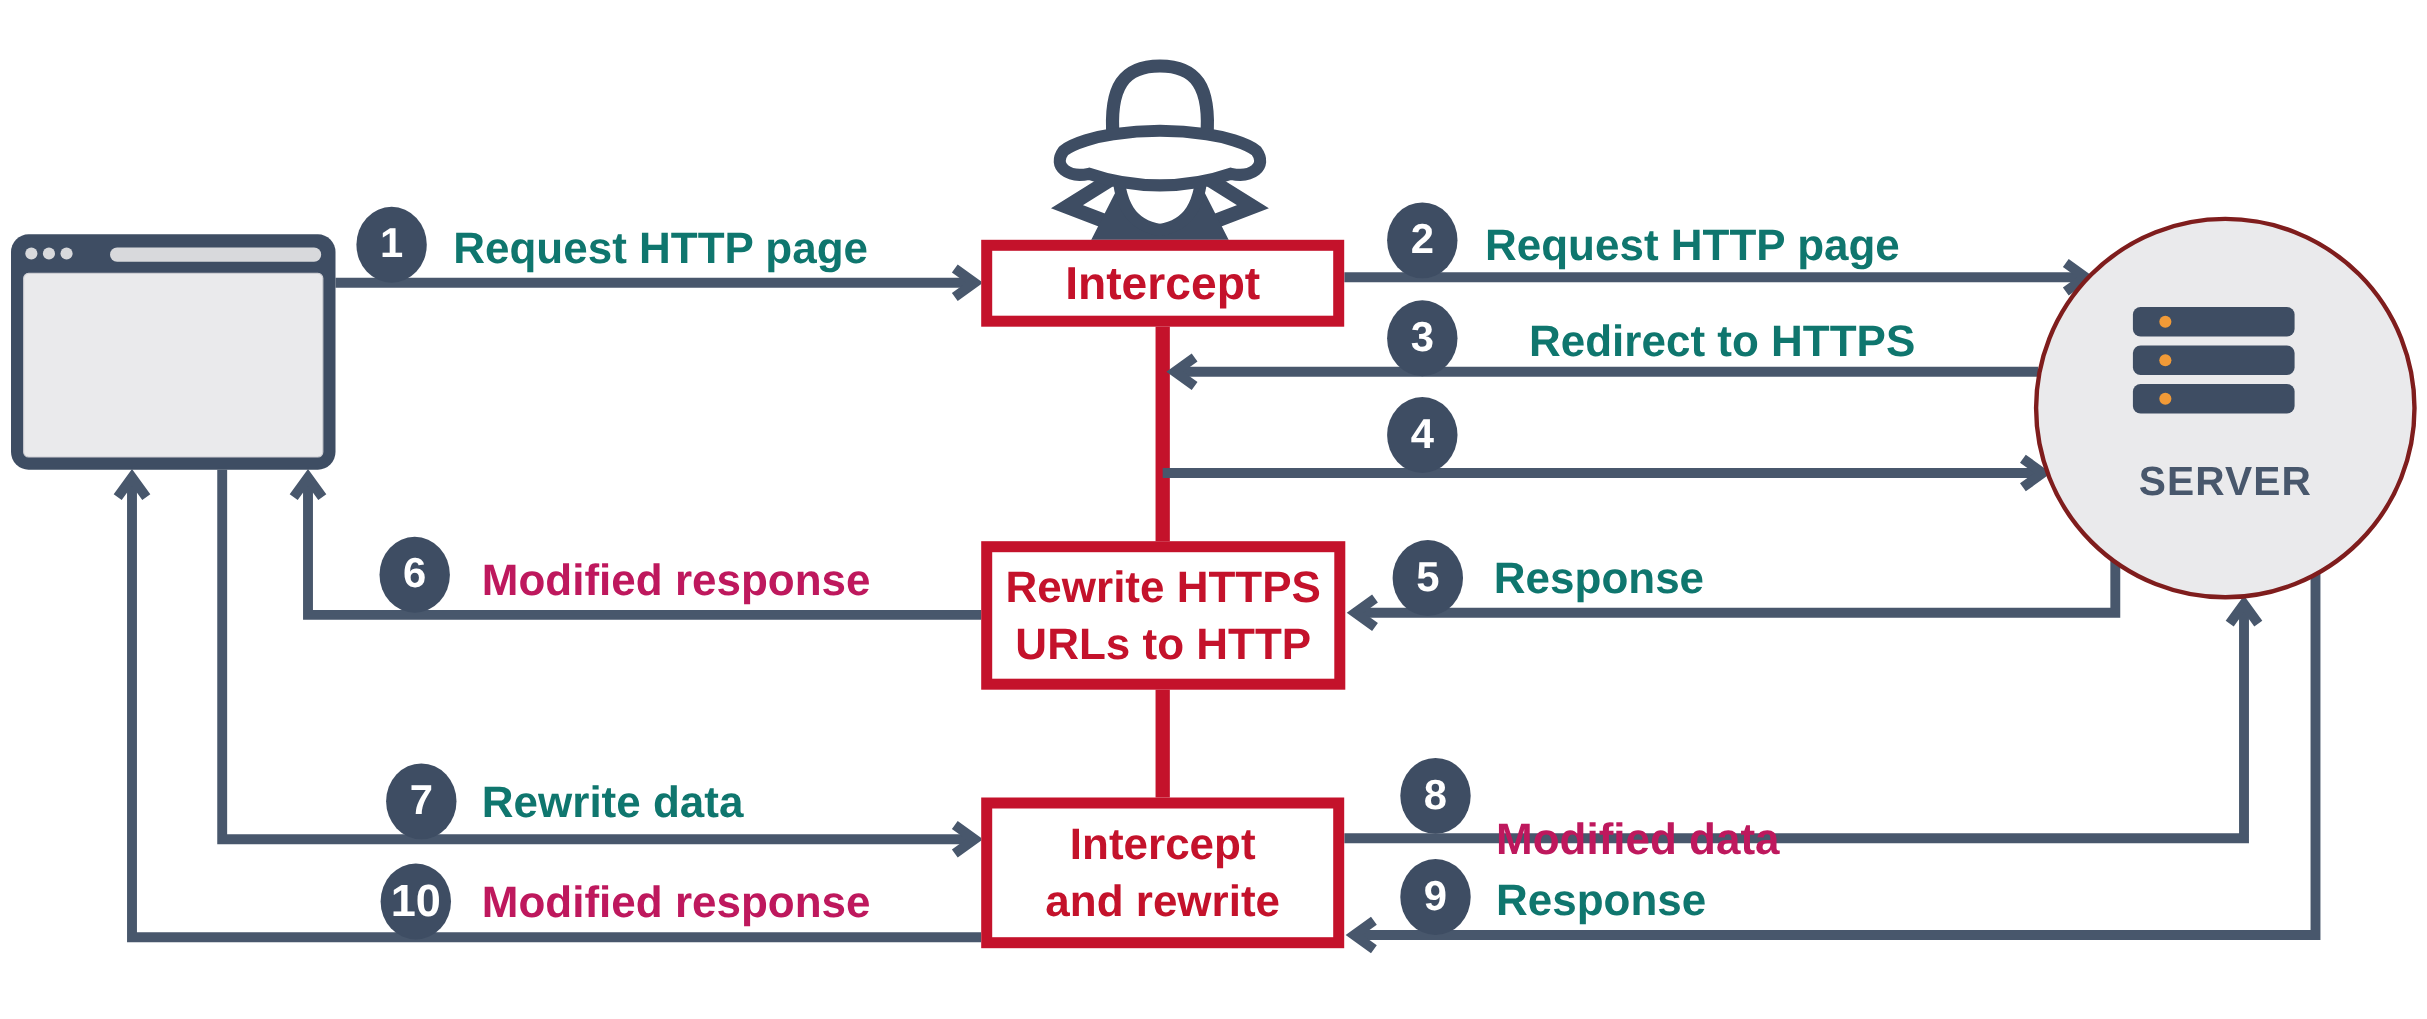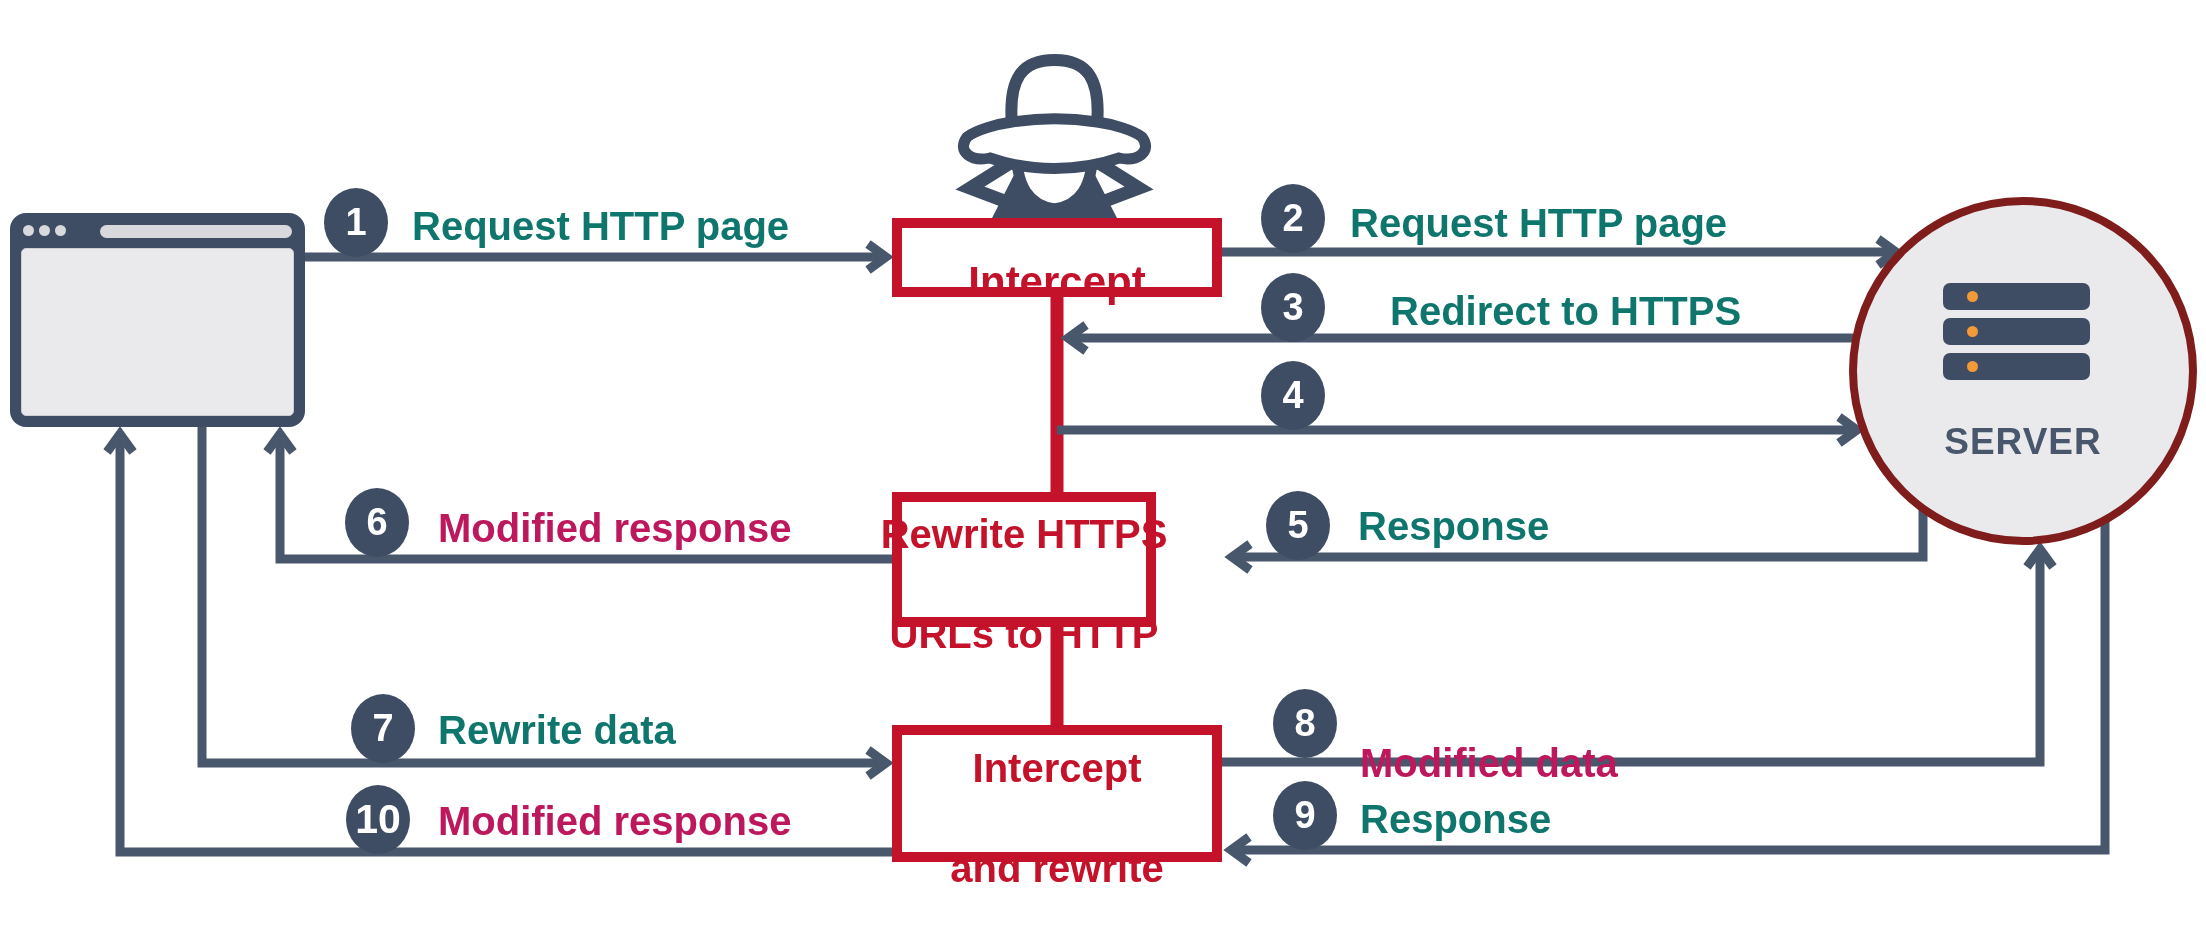"Intercept" .rbox .l1,.rbox .l2 { margin-top: 48px -> none }
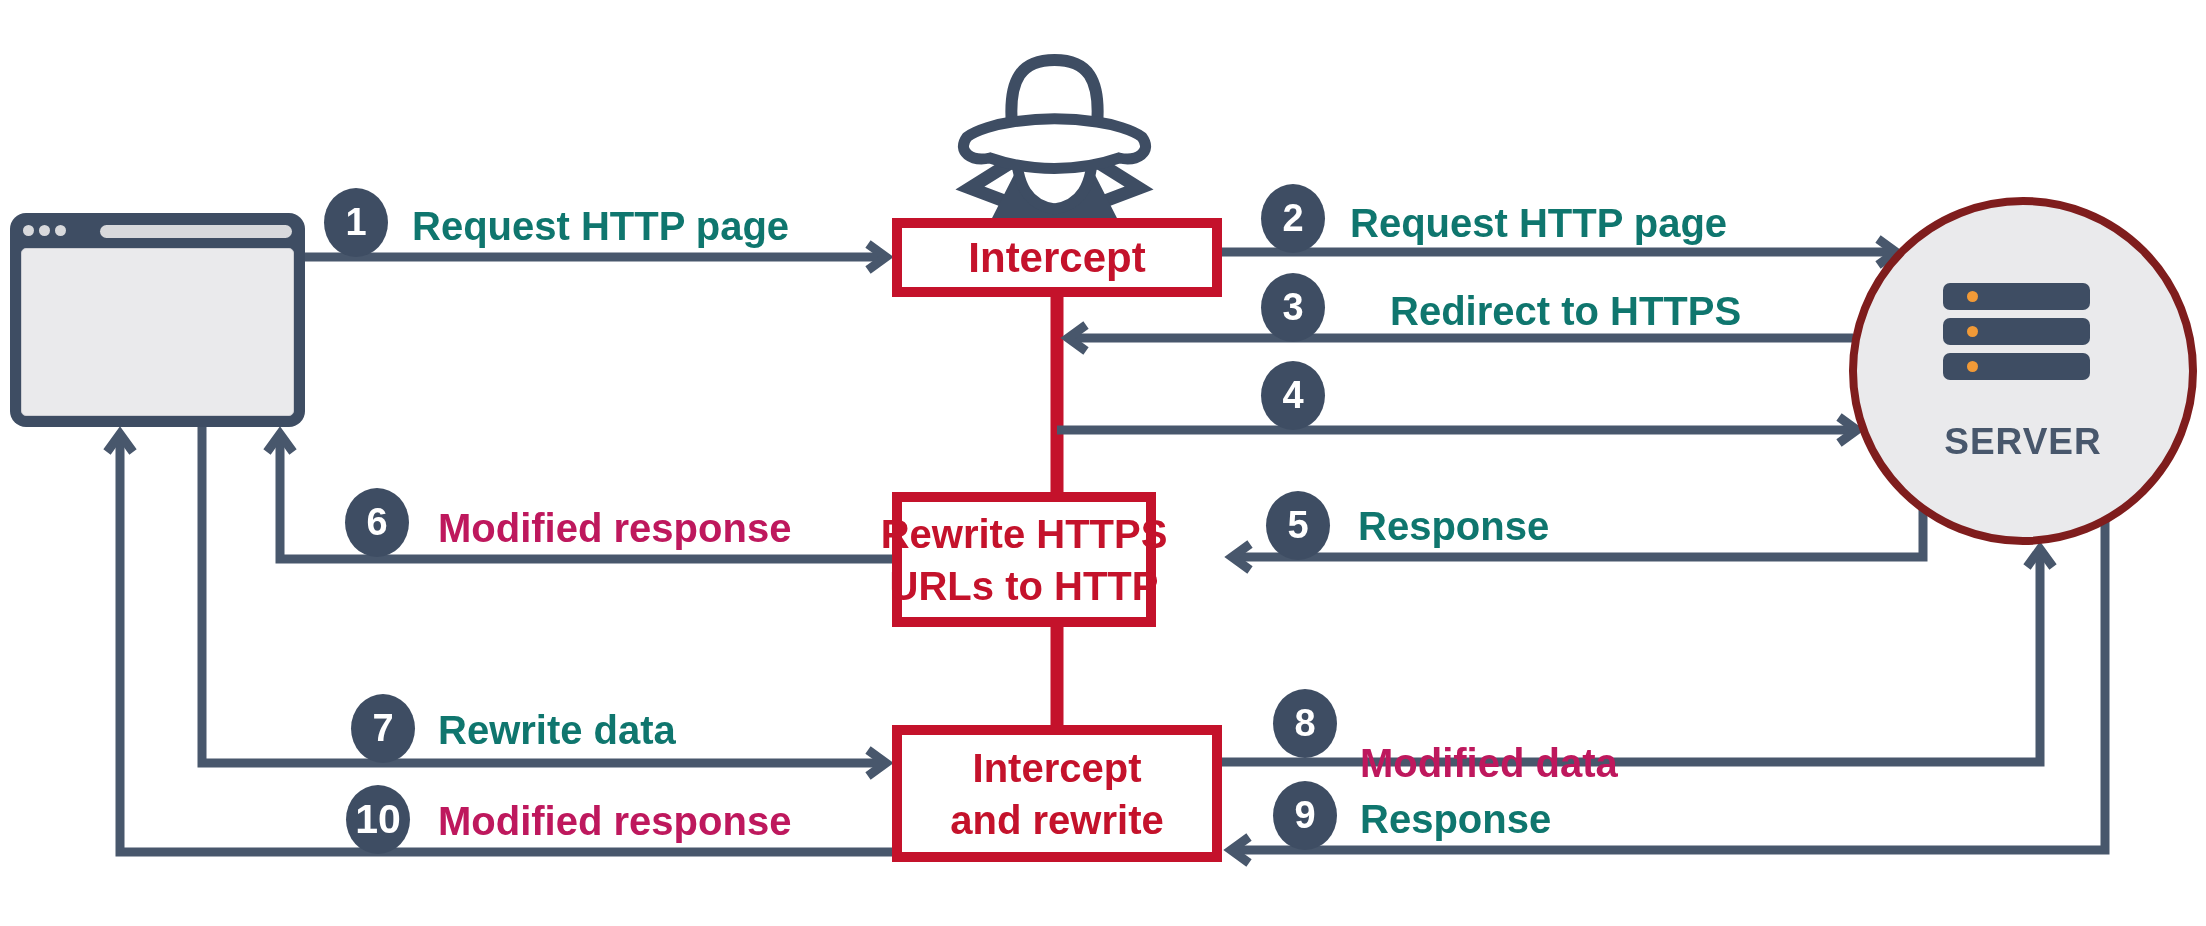"SERVER" .server { border: 8px solid #7f1d1d -> 4px solid #7f1d1d }
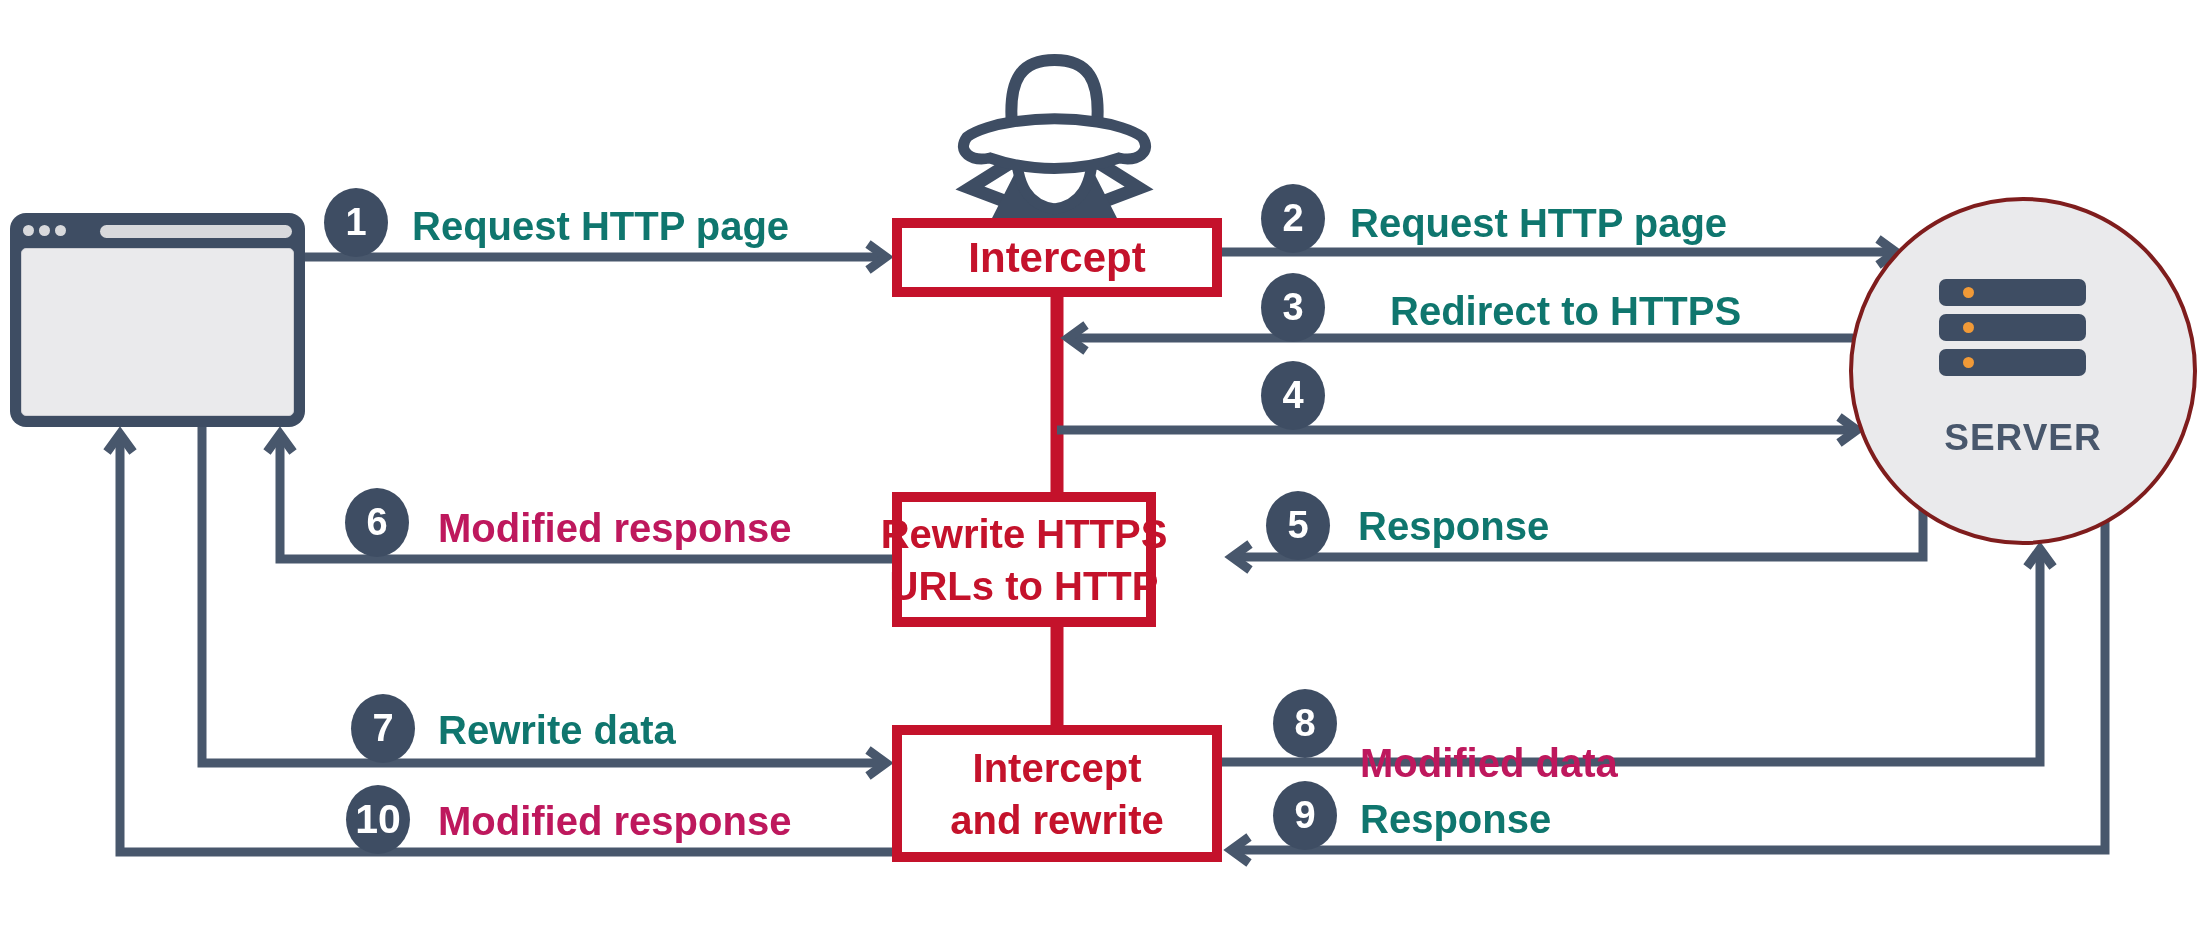"Rewrite HTTPS" div.rbox { width: 264px -> 331px }
